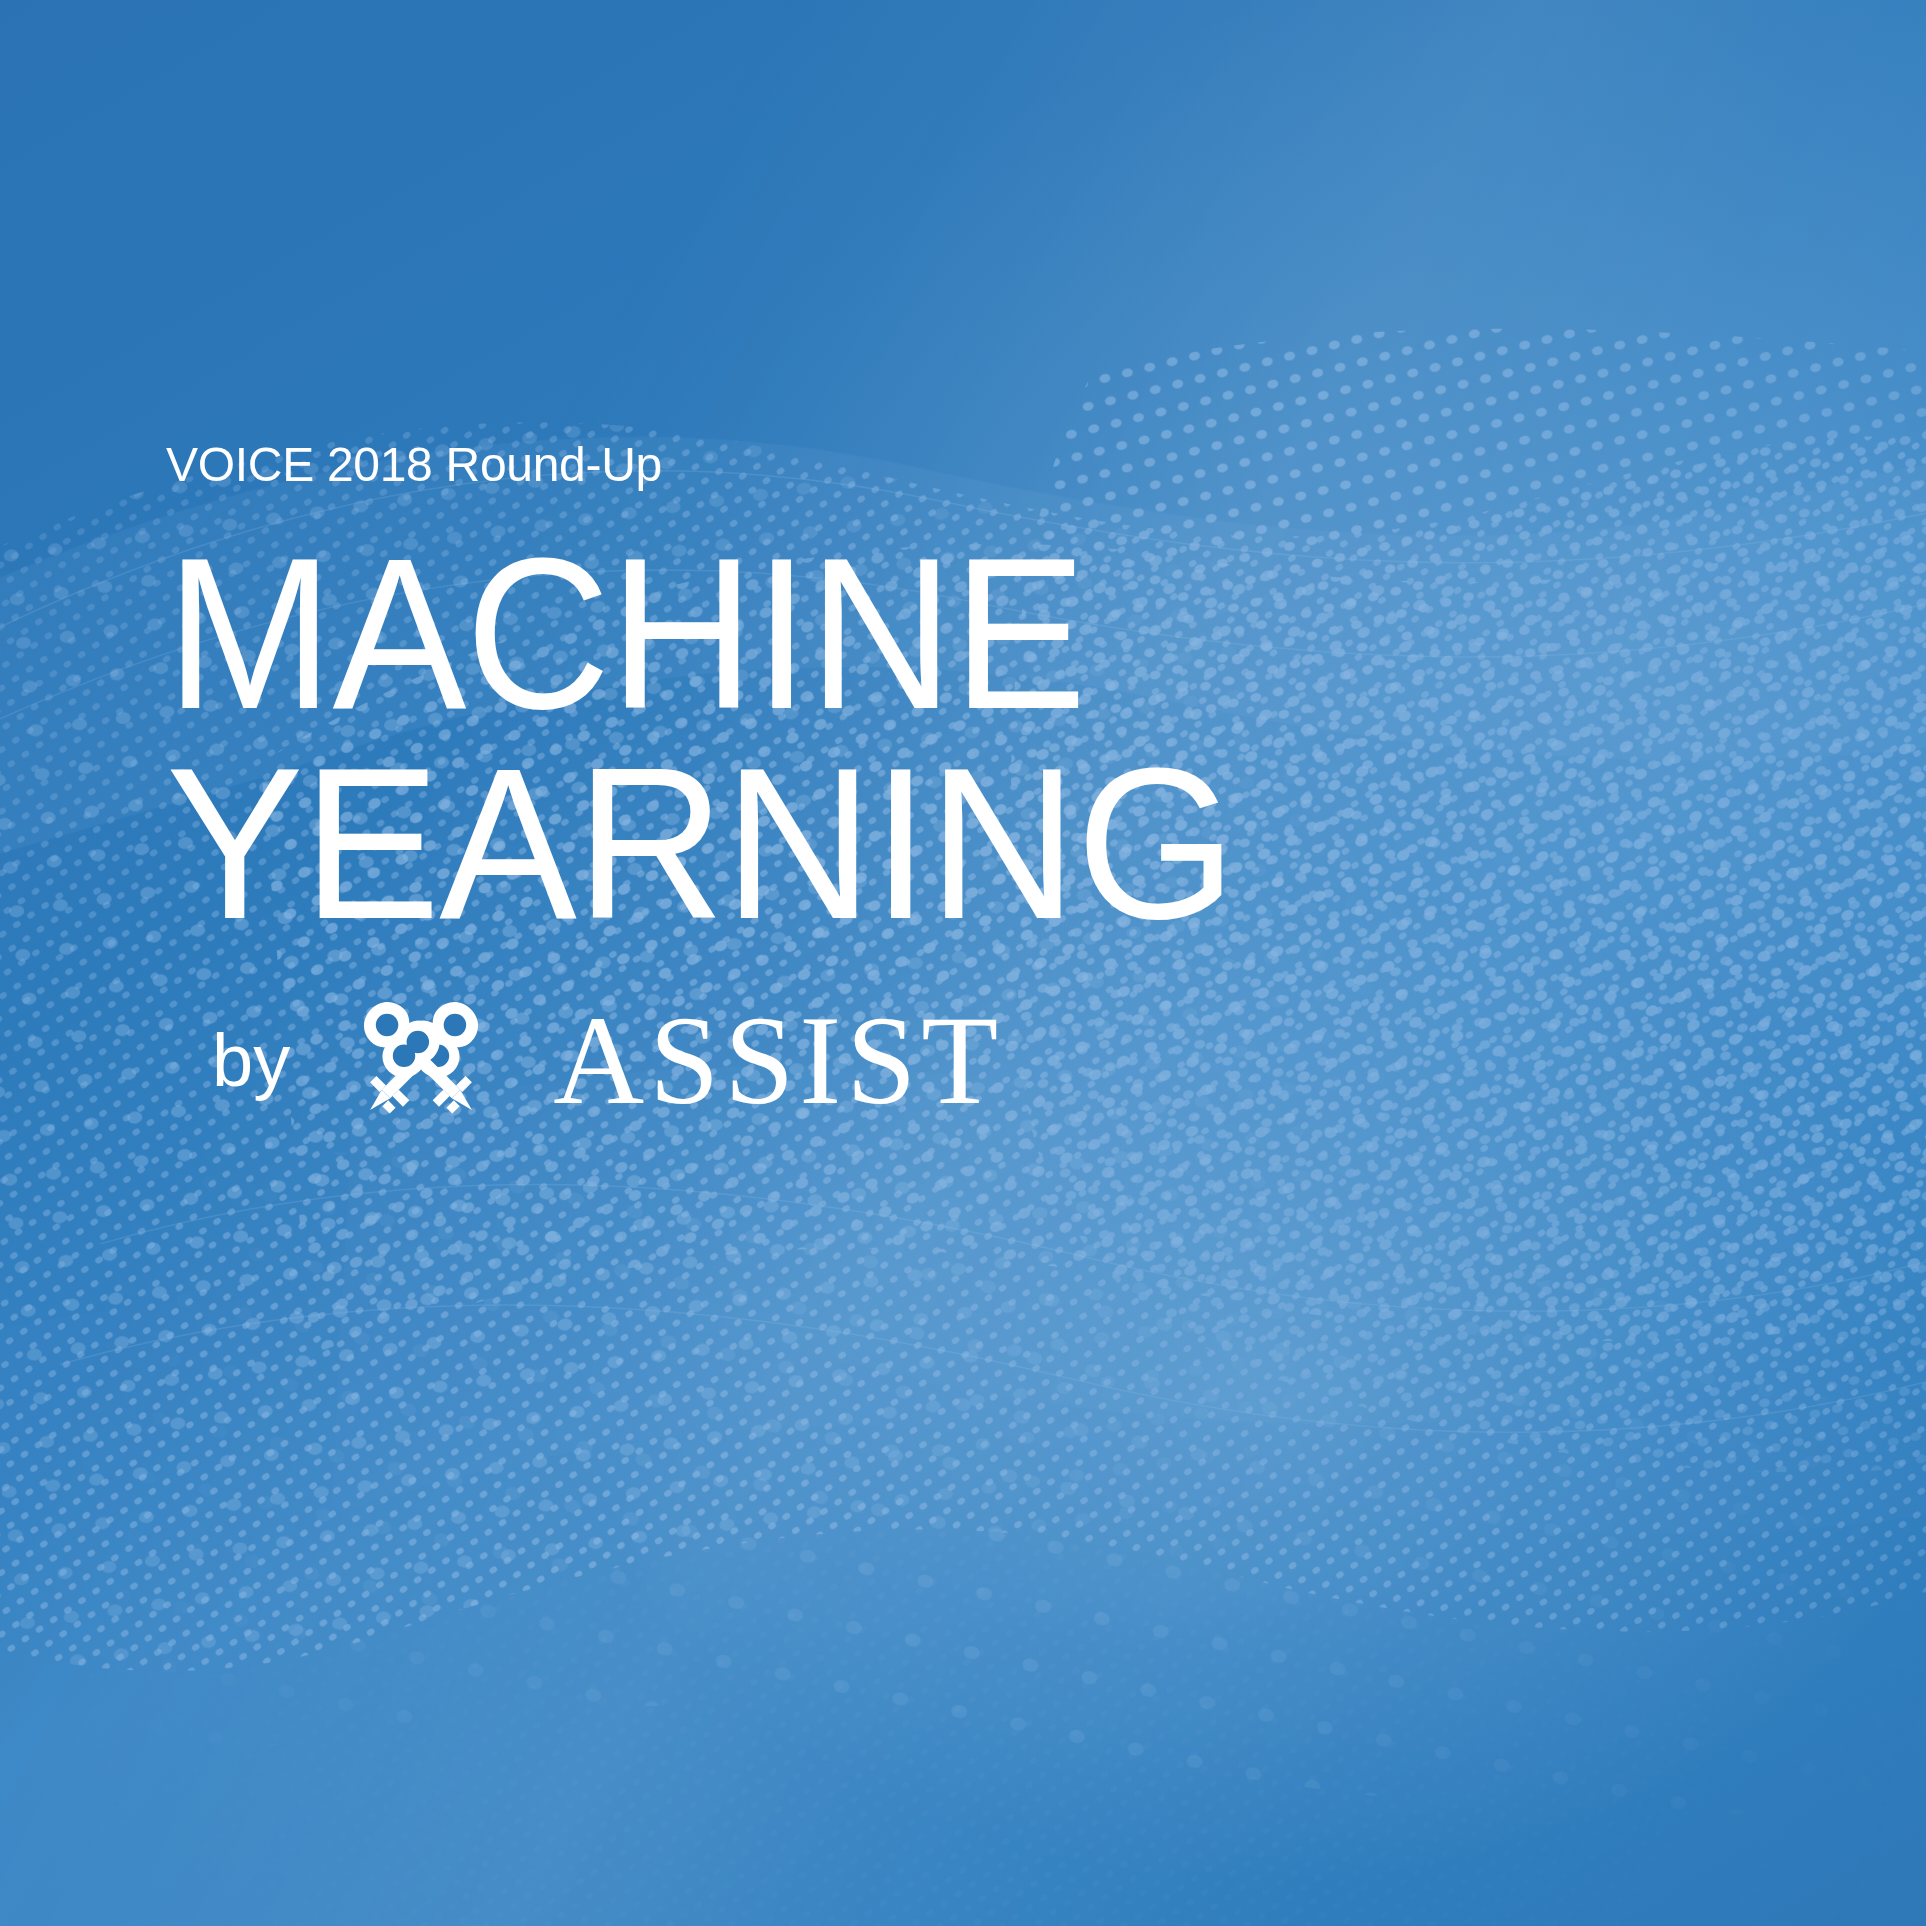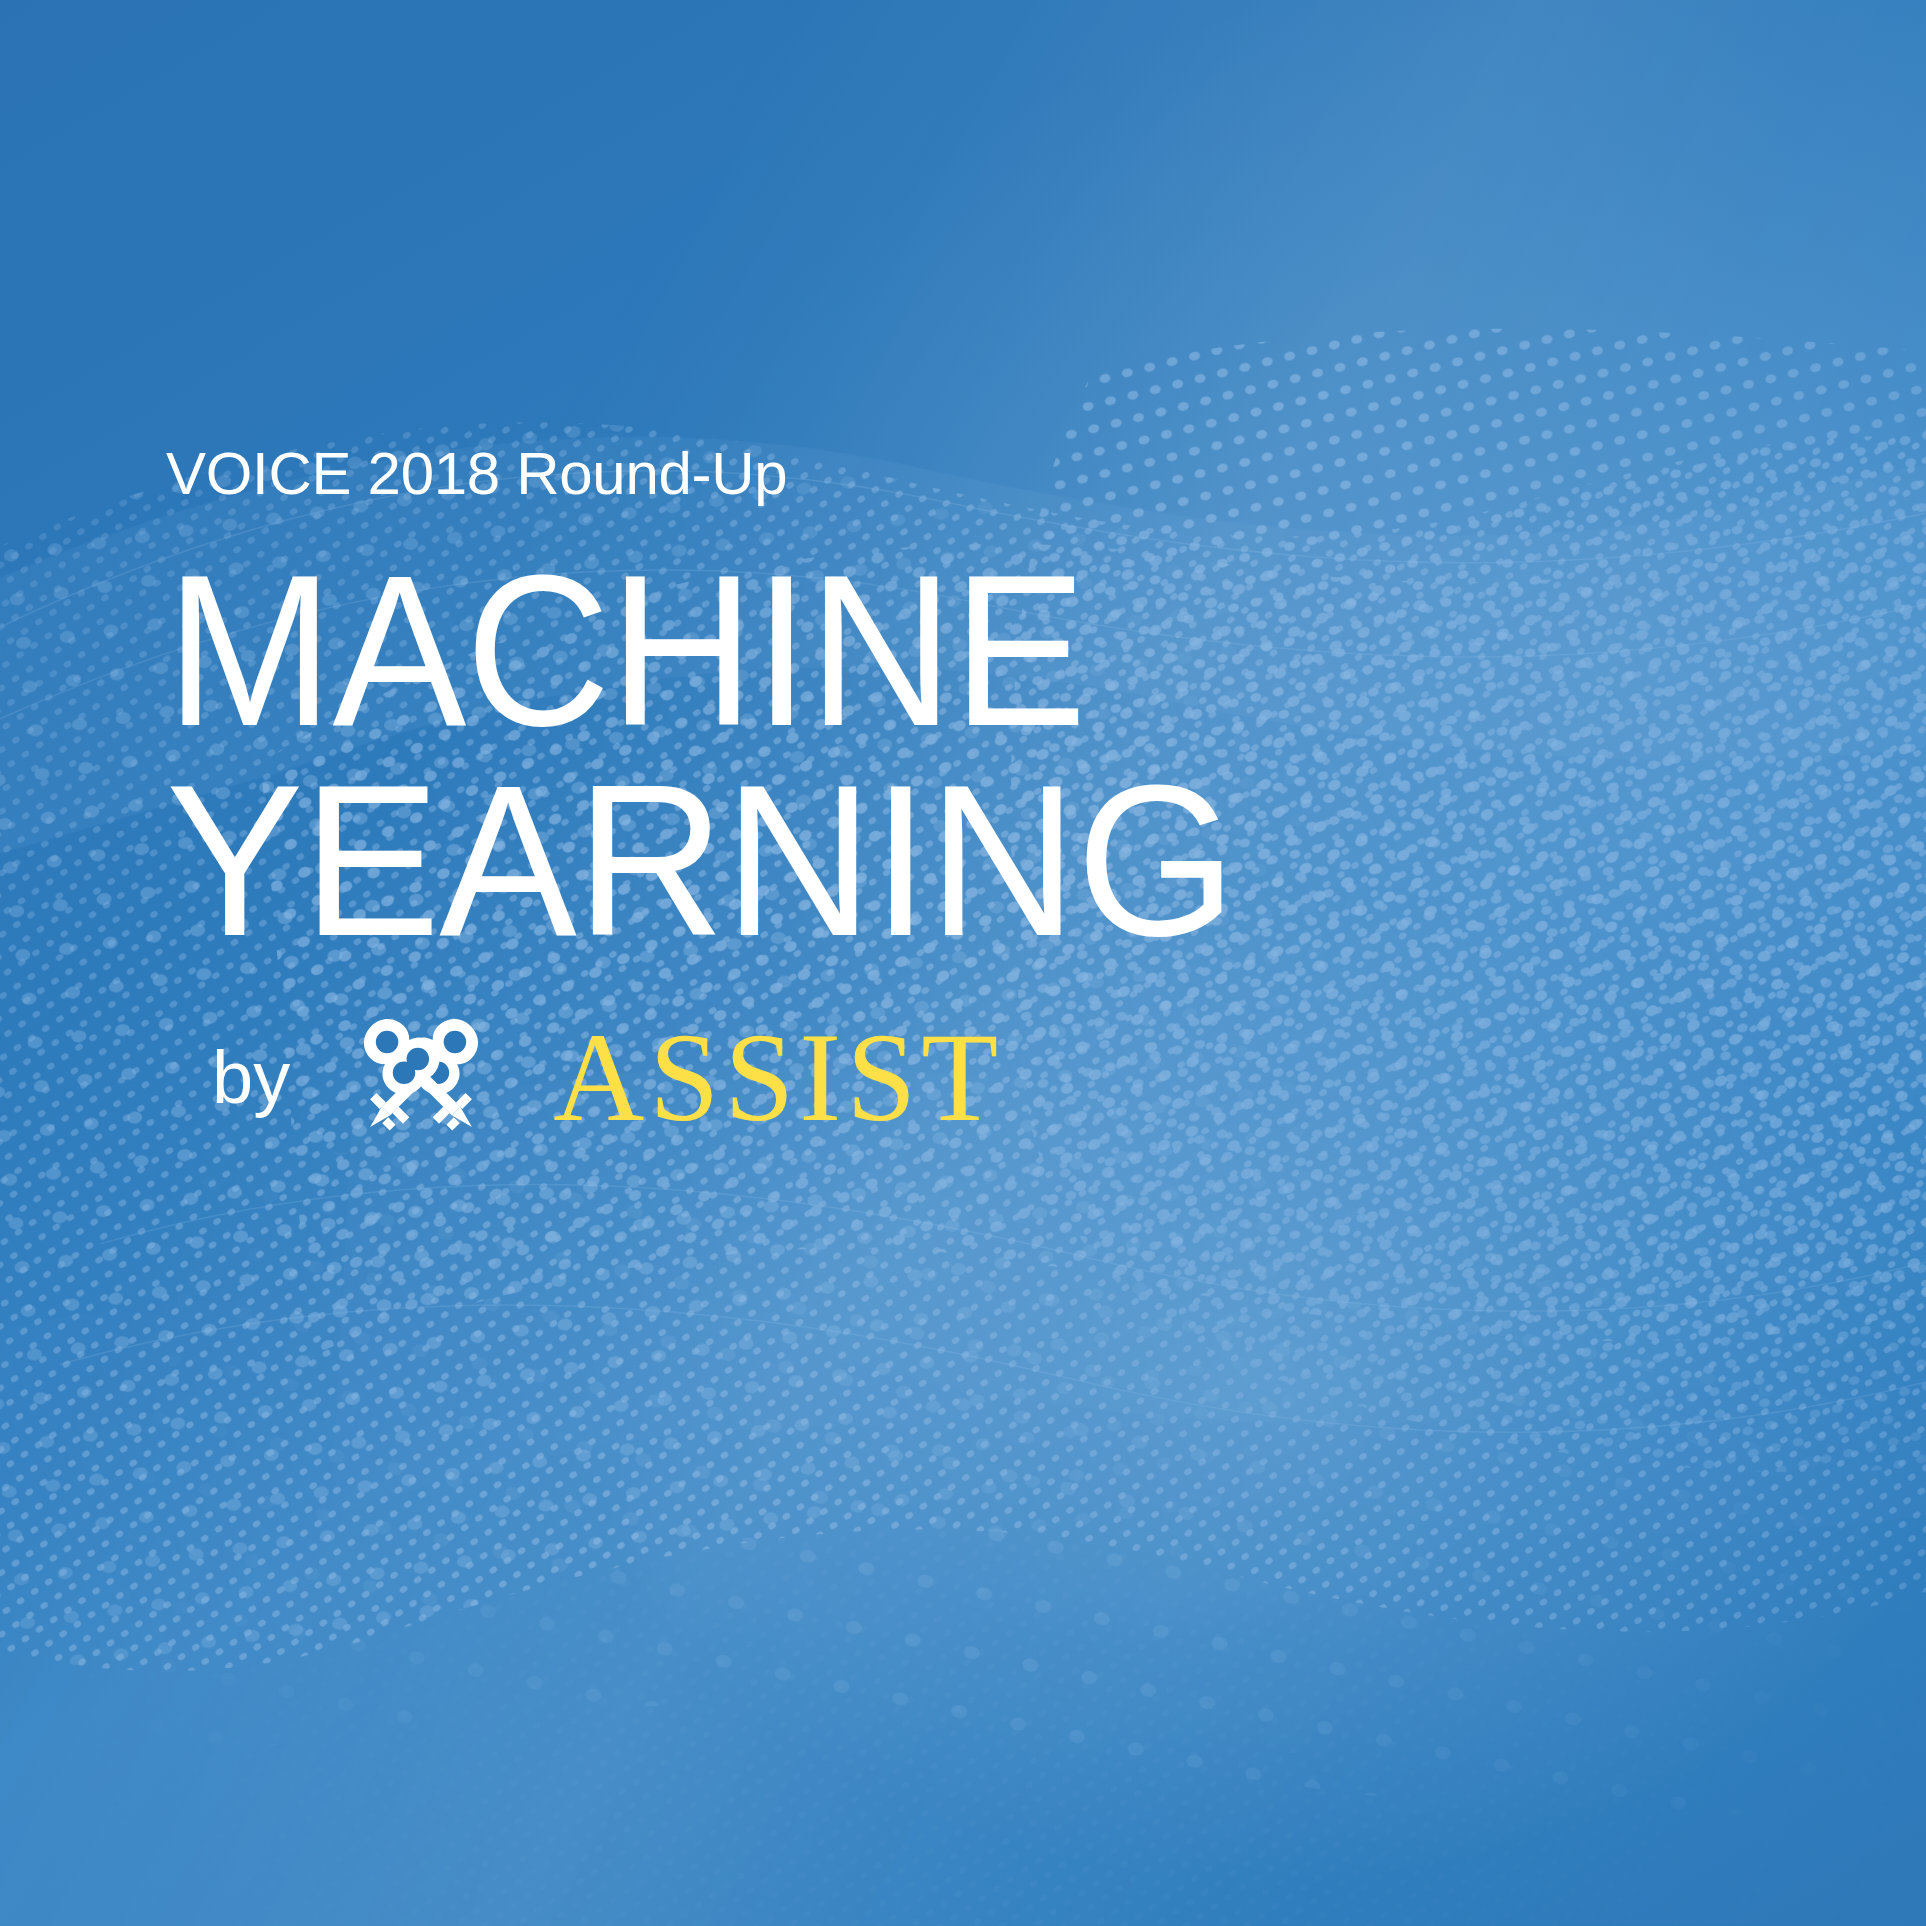"VOICE 2018 Round-Up" .subtitle { font-size: 60px -> 48px }
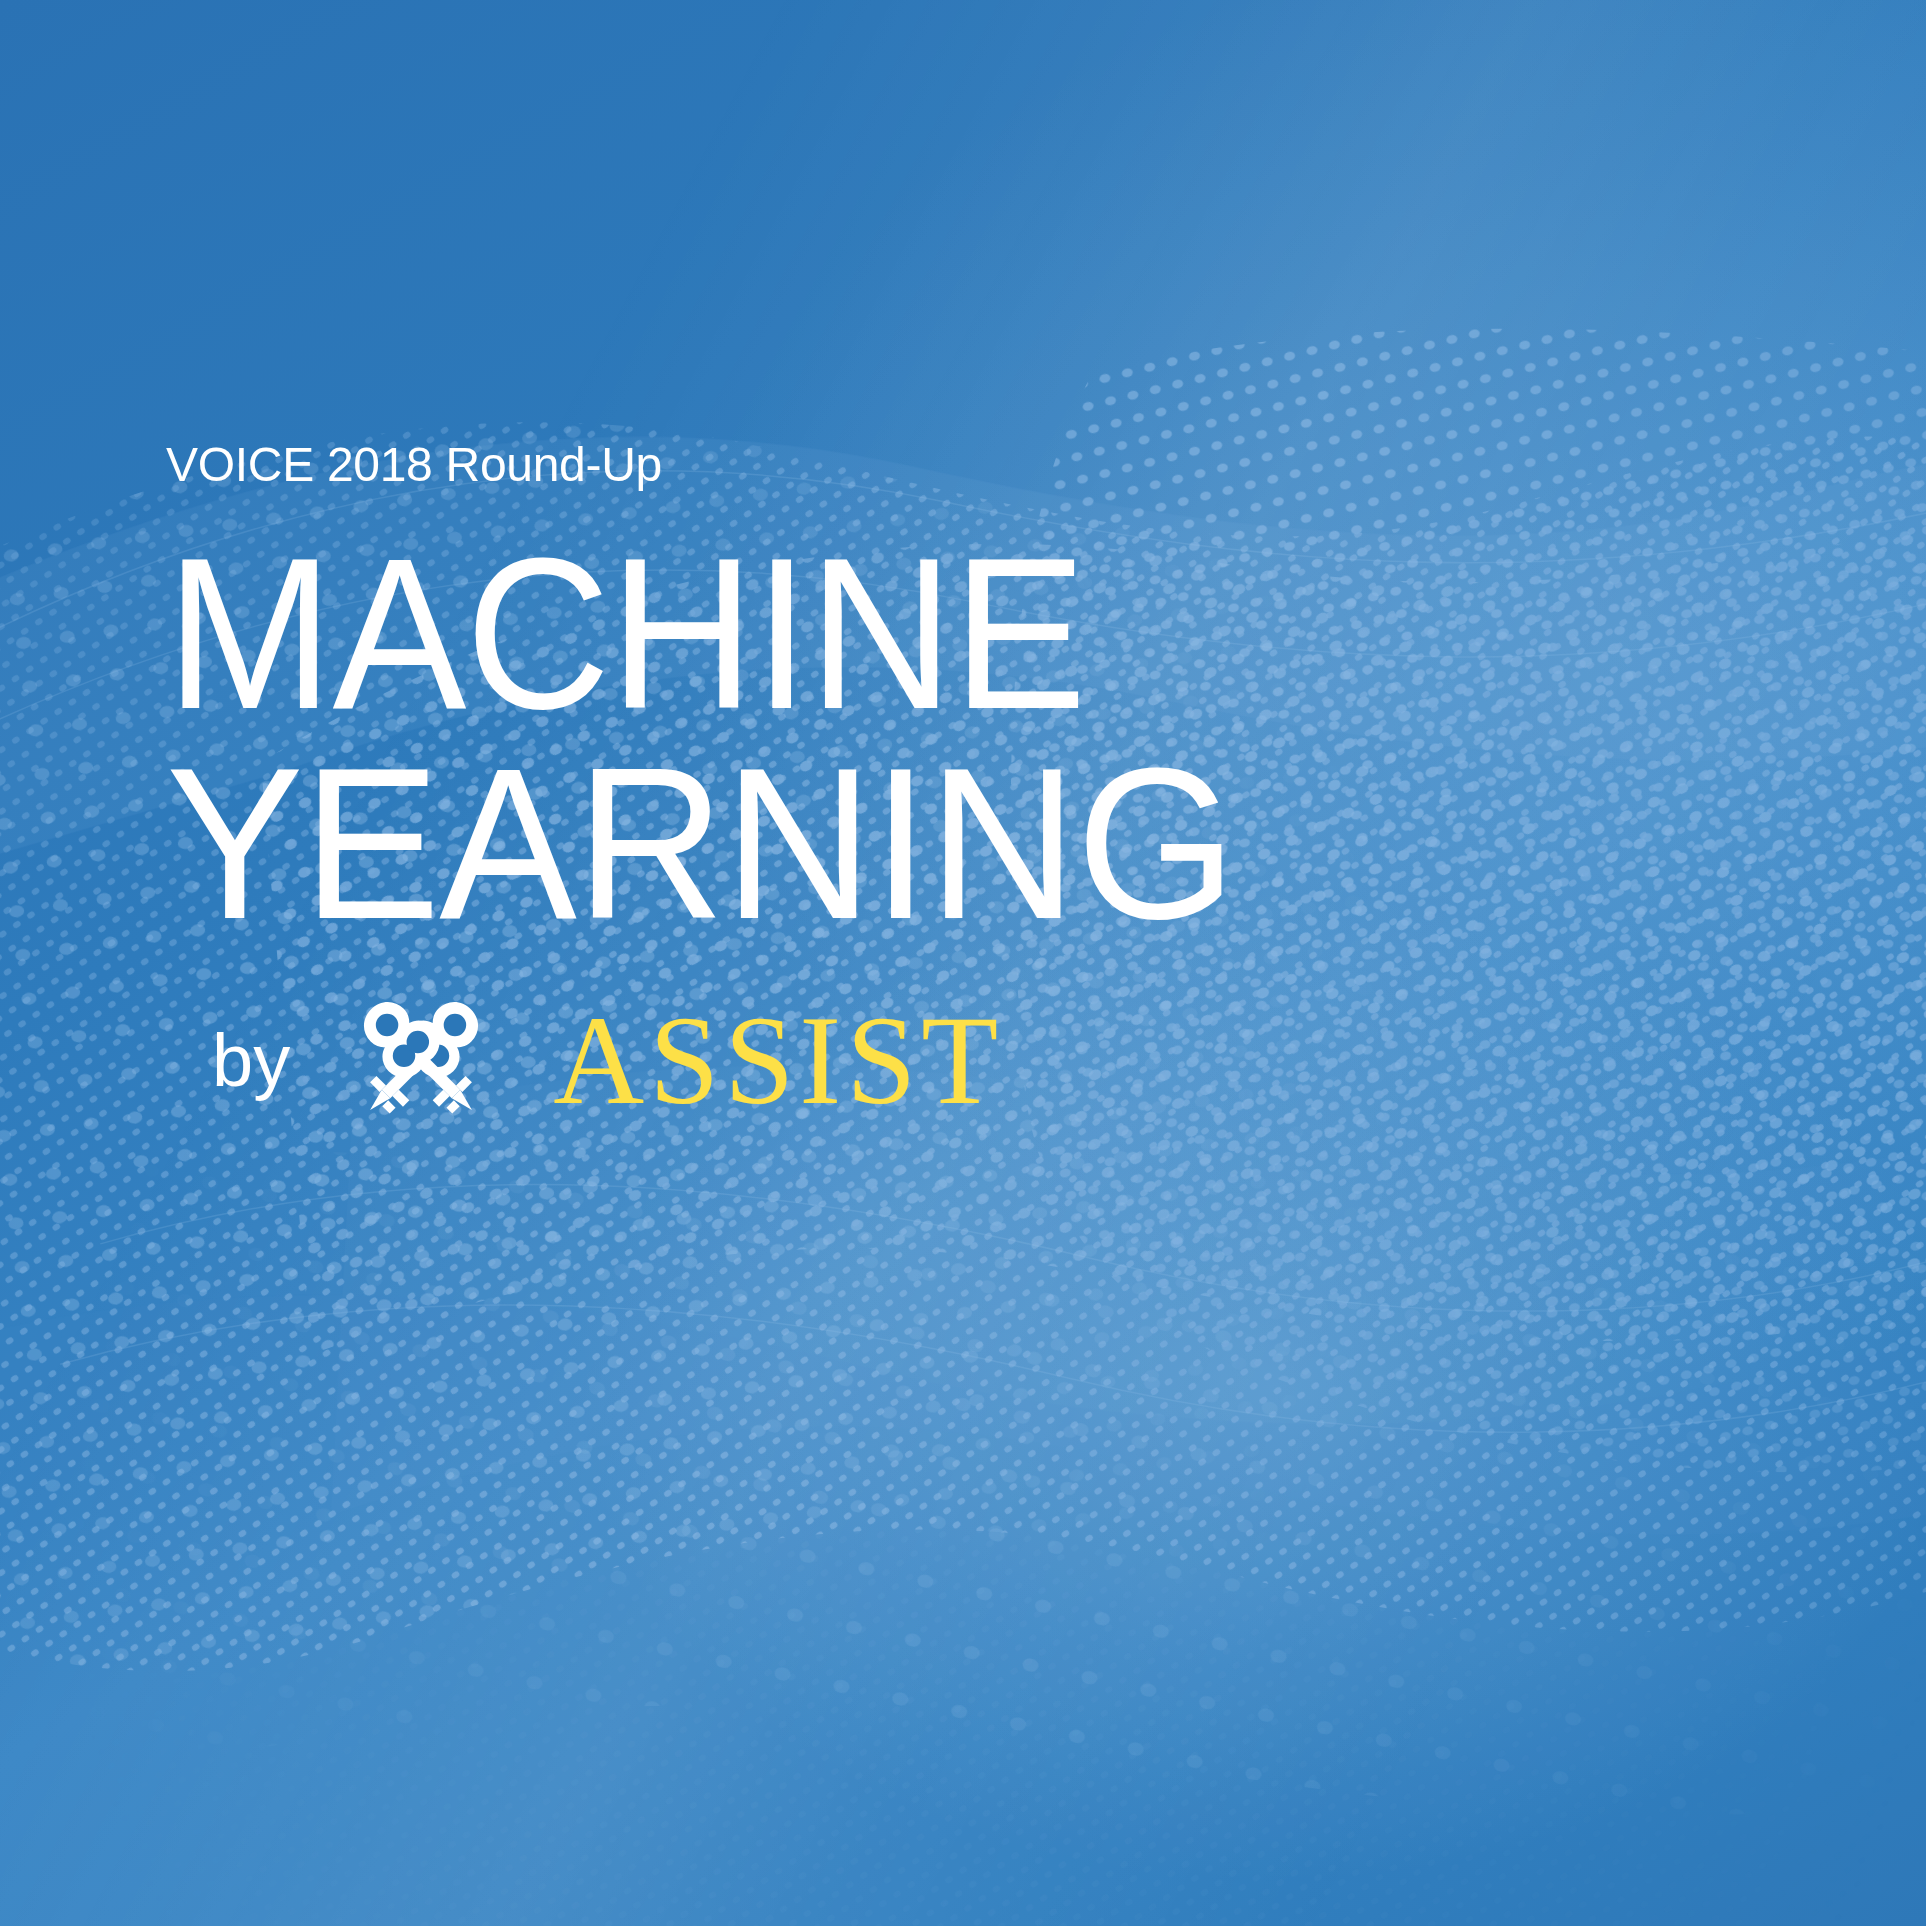"ASSIST" .assist-text { color: #fde047 -> #ffffff }
